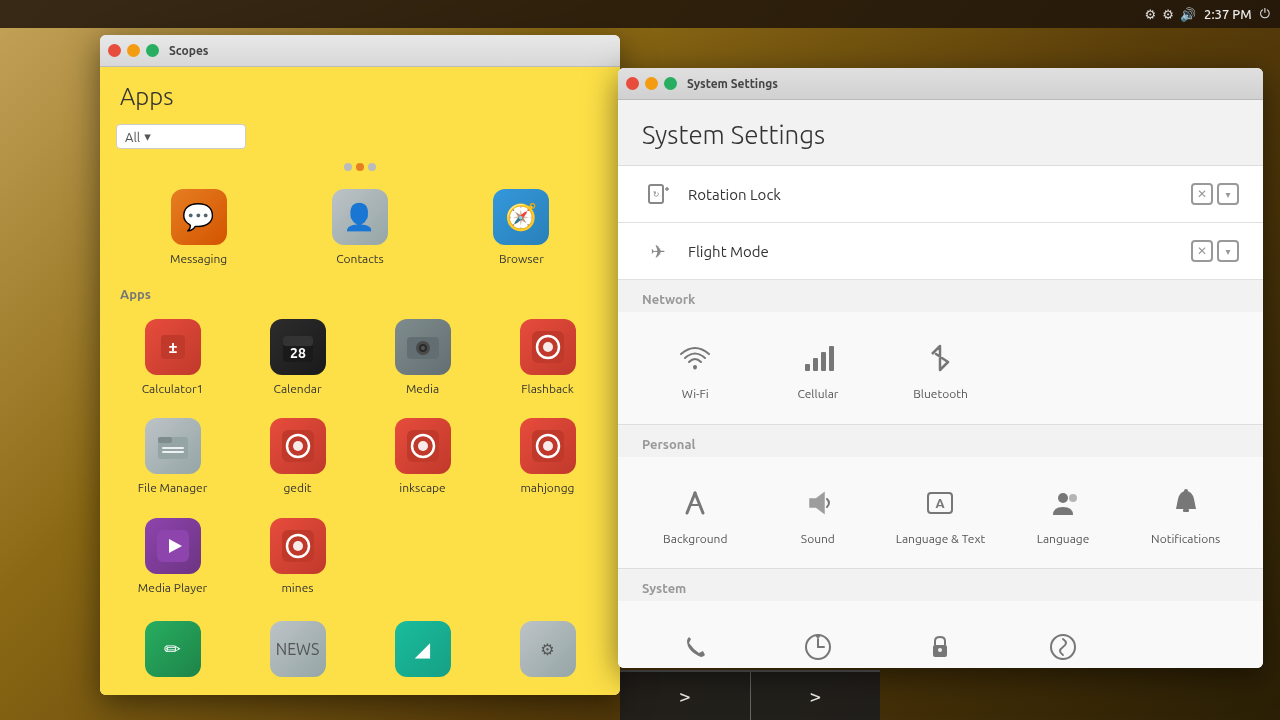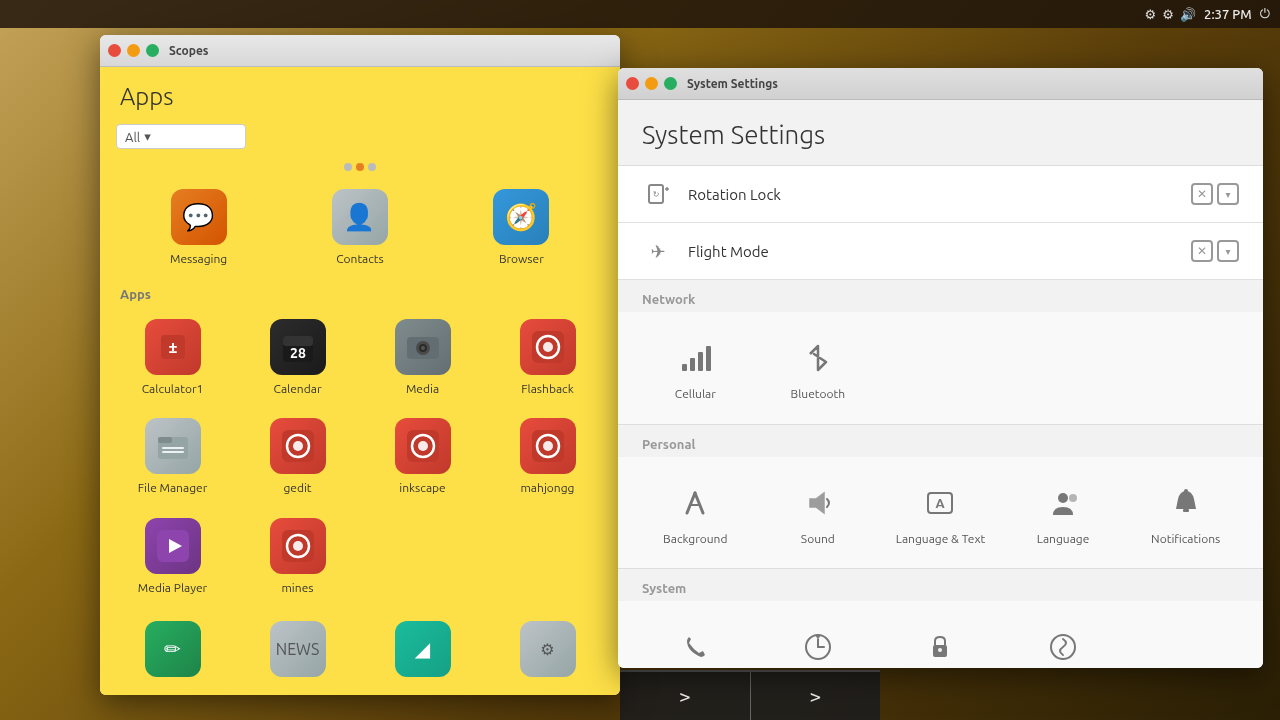"Wi-Fi" div.settings-grid-item { html: none -> <div> <div> <svg> <path></path> <circle></circle> <path></path> <path></path> <path></path> </svg> </div> <span>Wi-Fi</span> </div> }
